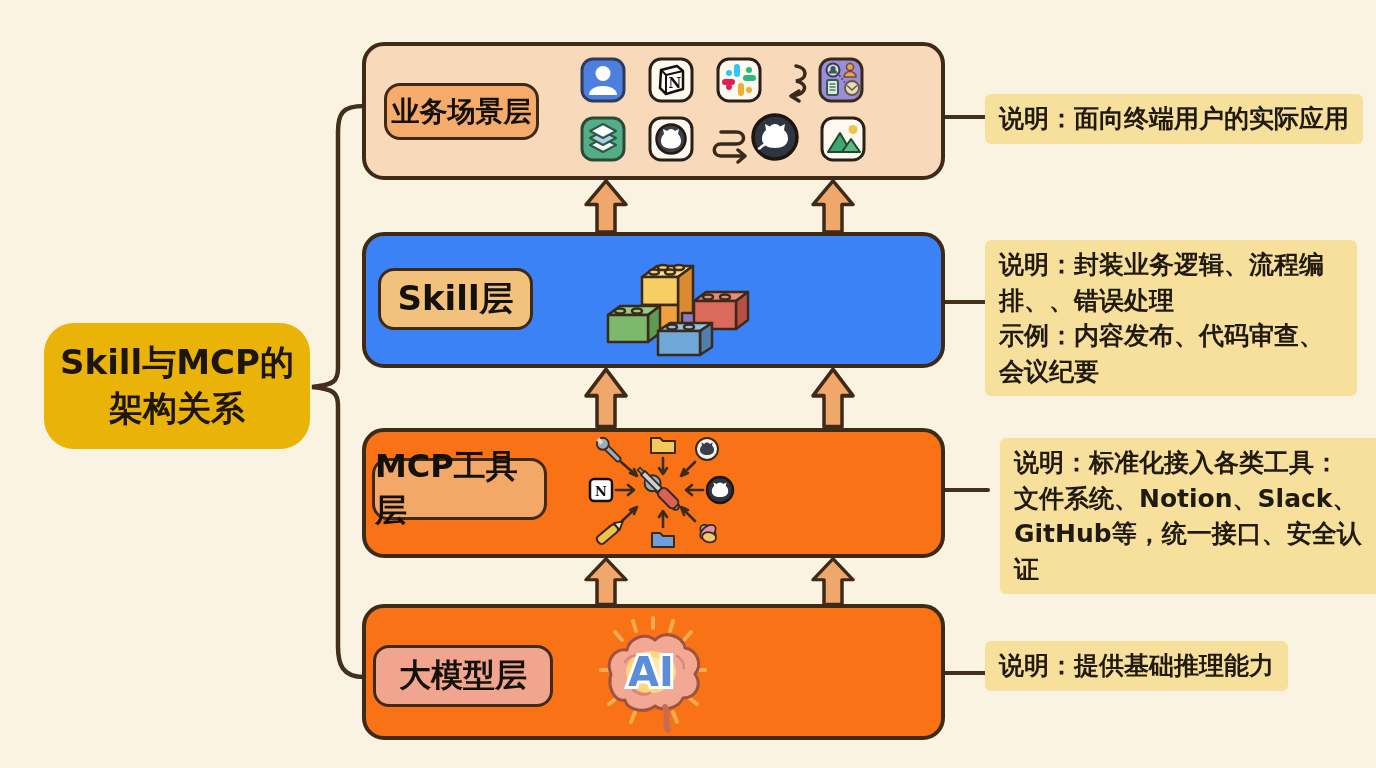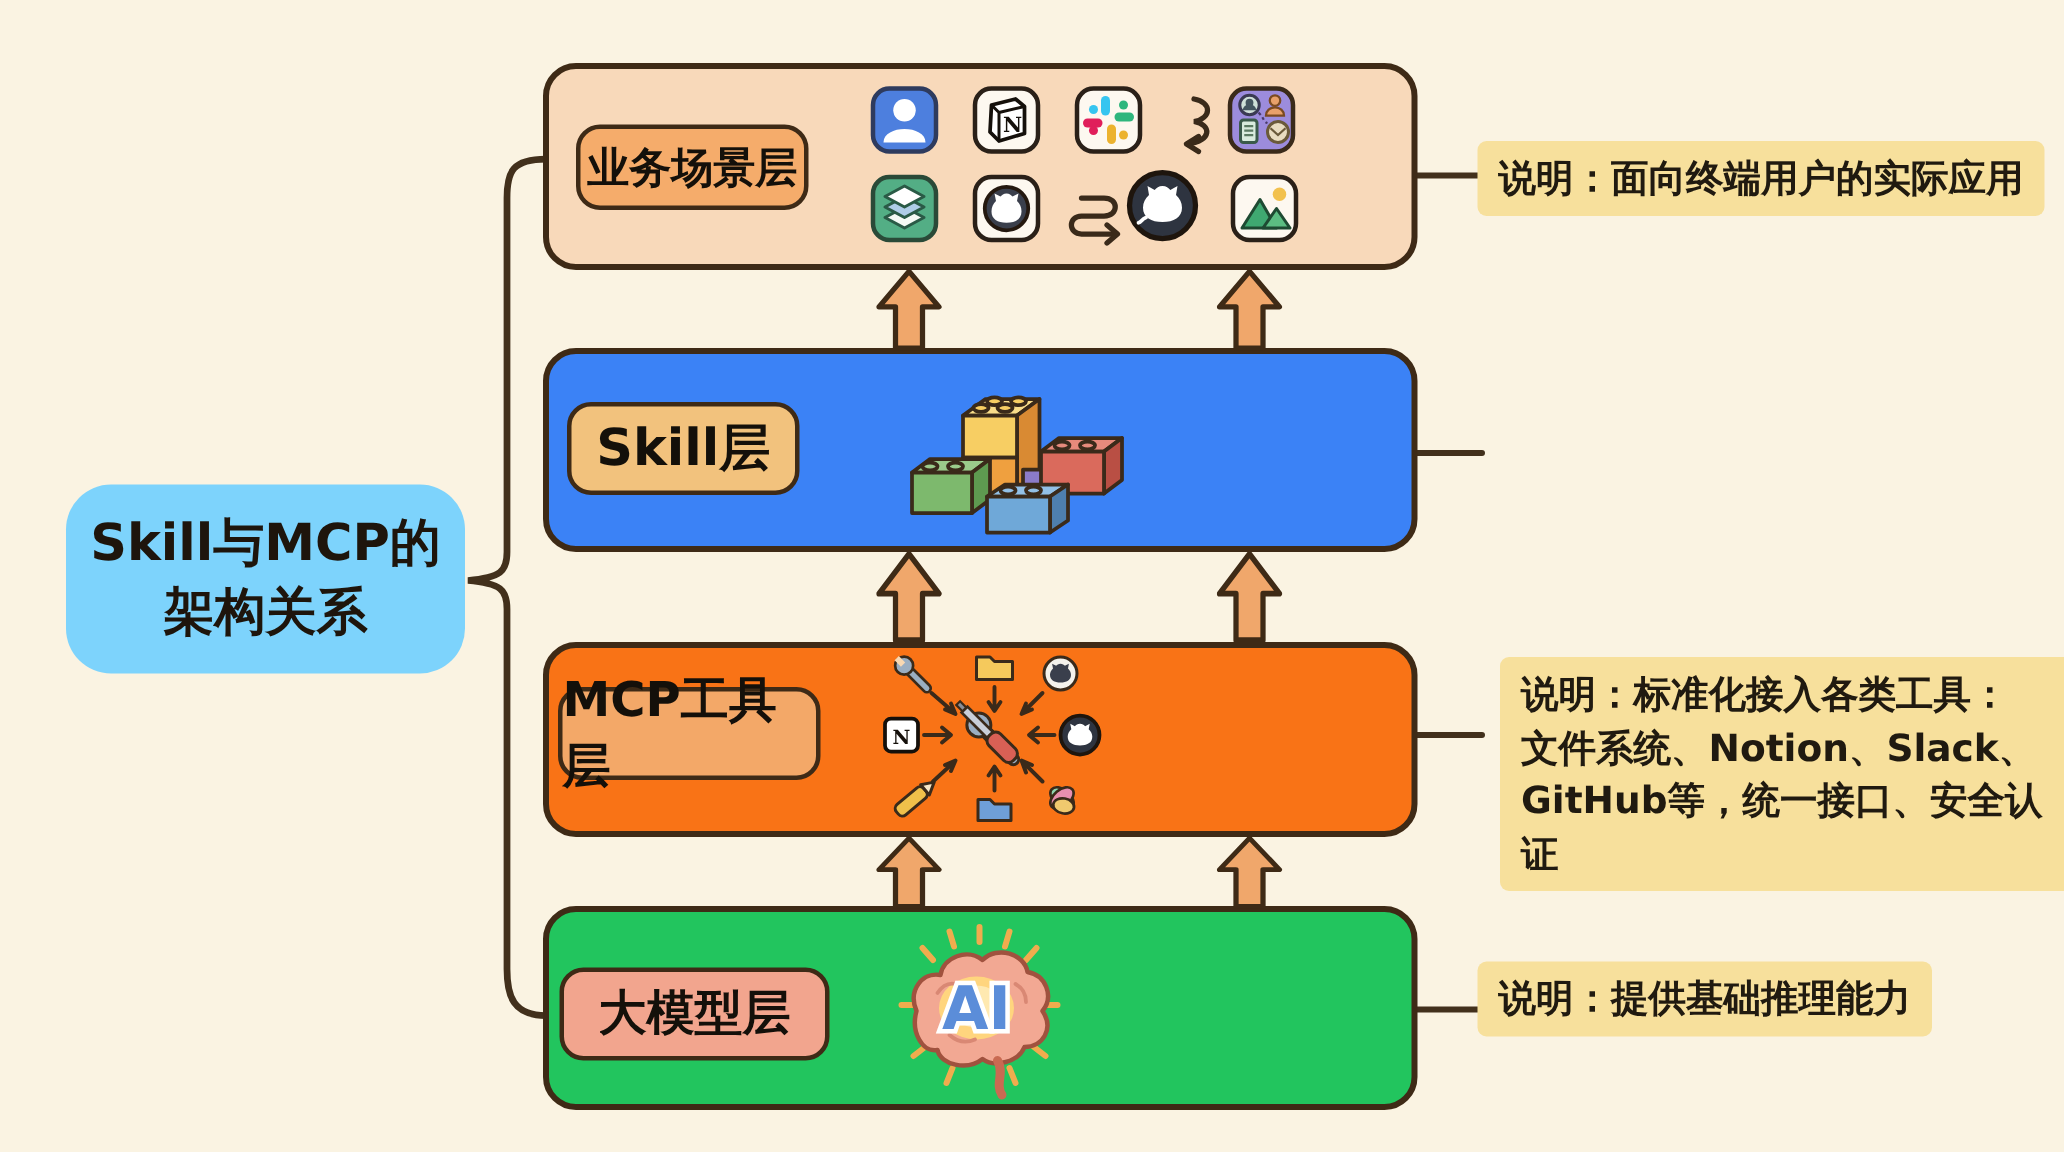"说明：封装业务逻辑、流程编排、、错误处理" div.note { html: none -> <div>说明：封装业务逻辑、流程编排、、错误处理 示例：内容发布、代码审查、会议纪要</div> }
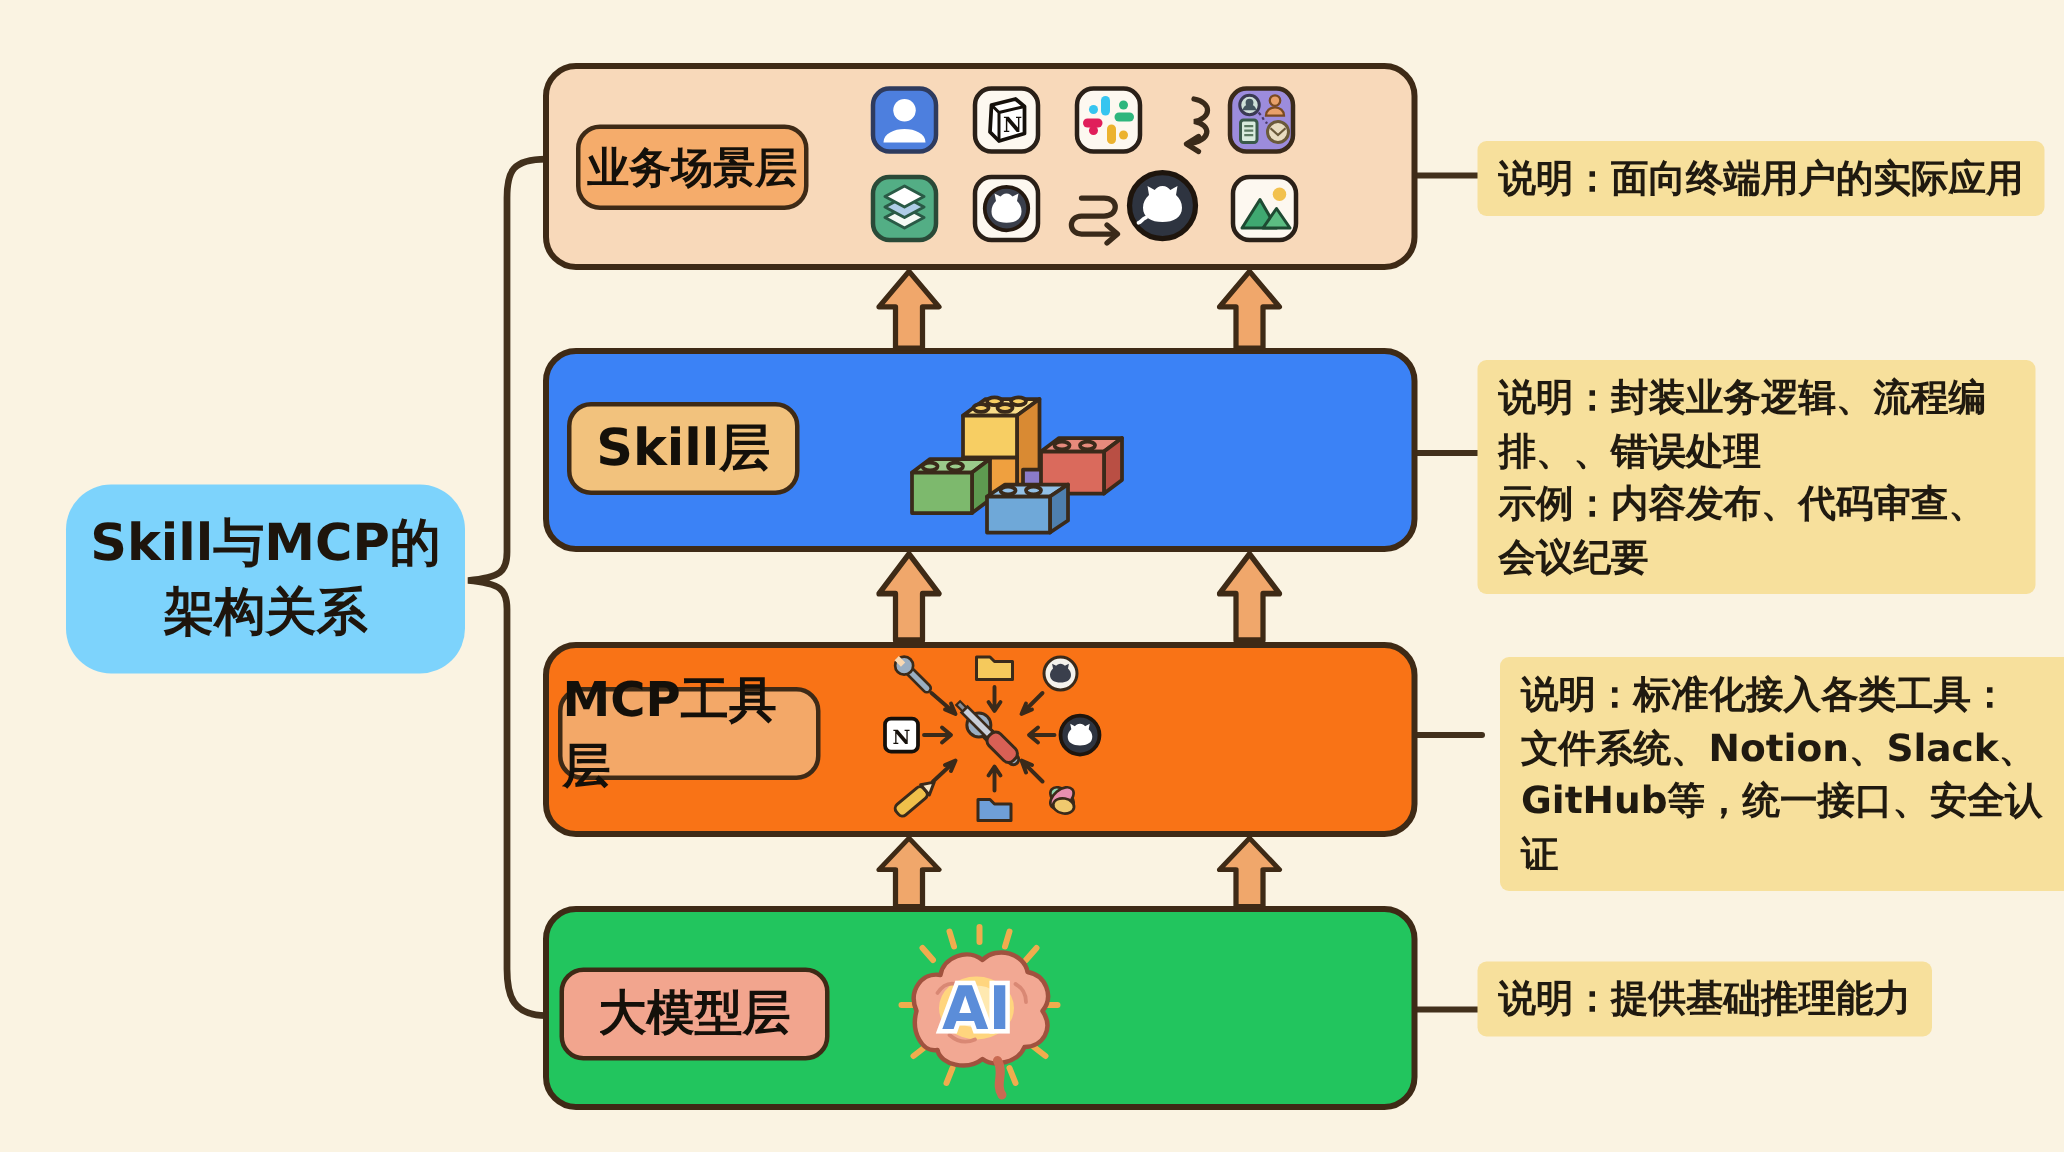"Skill与MCP的" .title-box { background: #7dd3fc -> #eab308 }
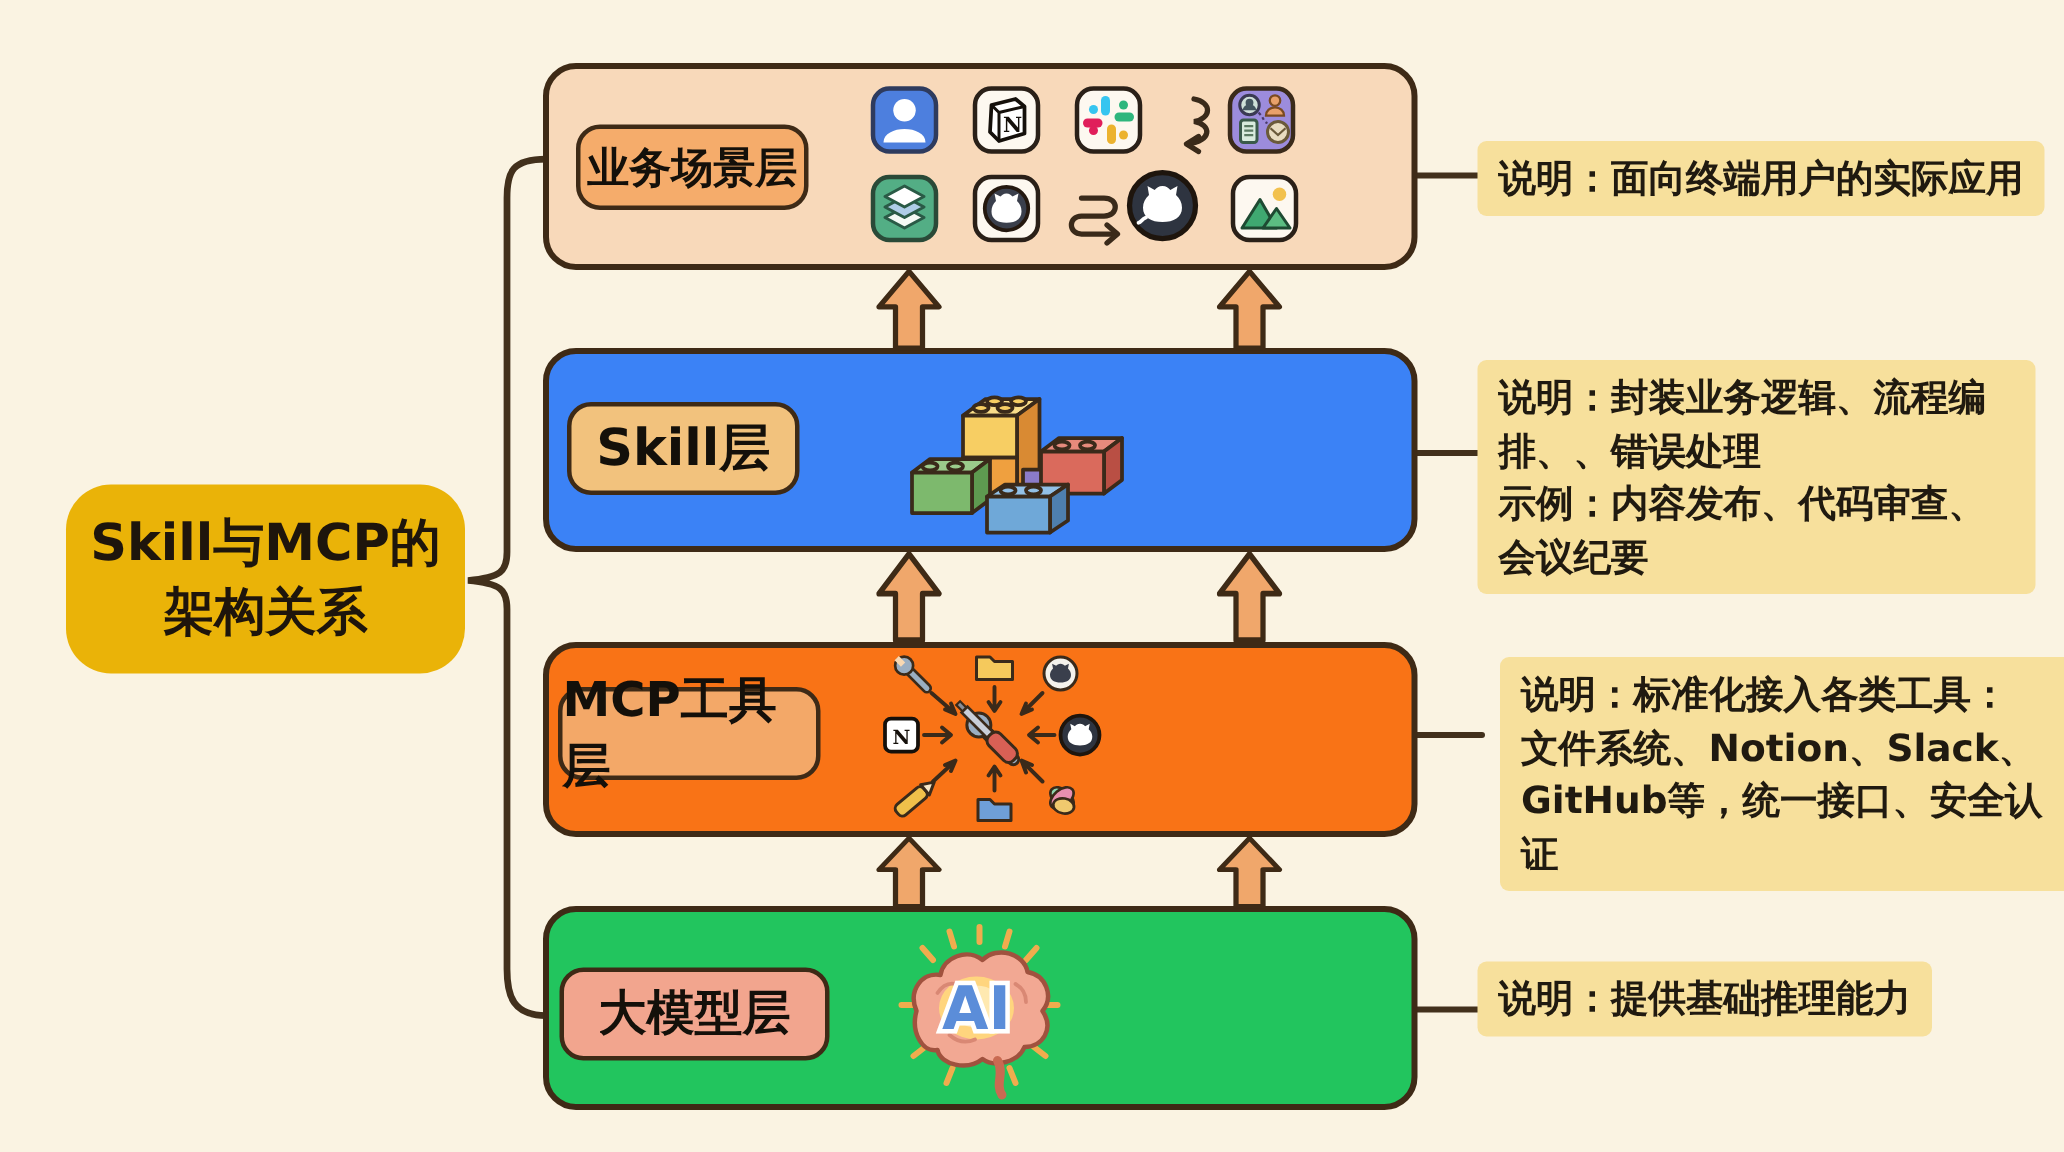"大模型层" div.layer { background: #22c55e -> #f97316 }
